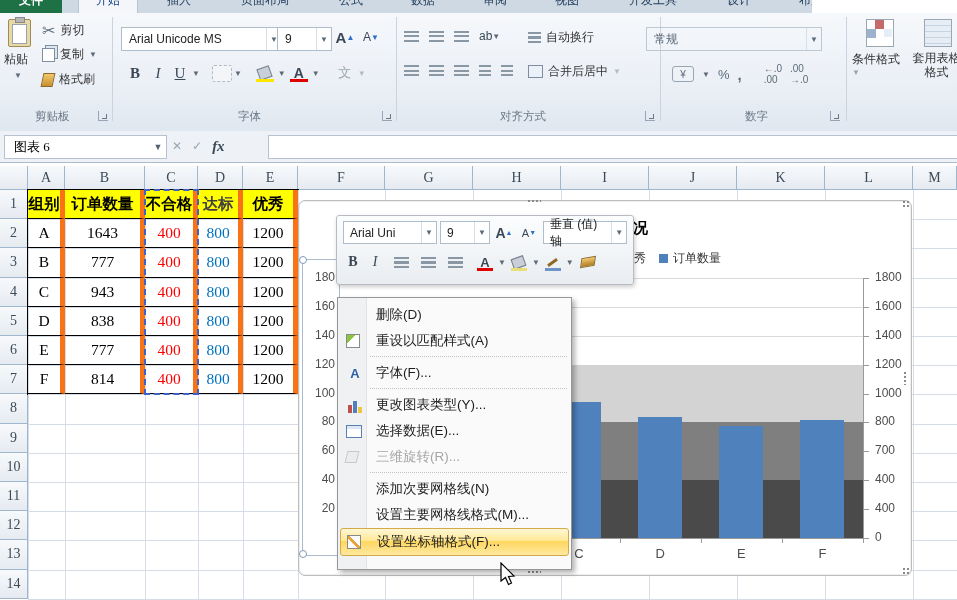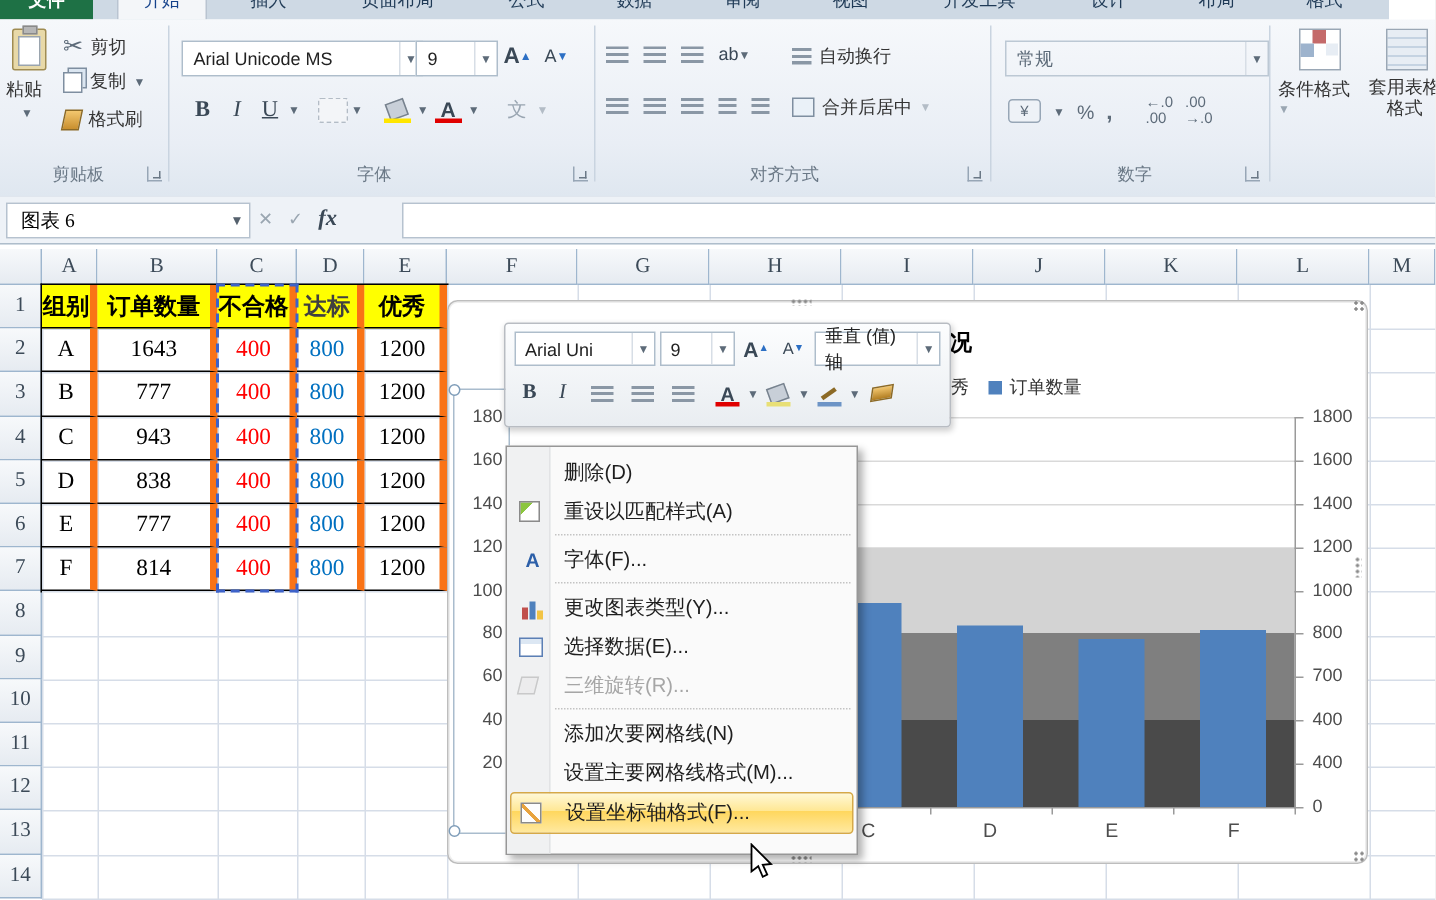"文件" #tabstrip { width: 926px -> 812px }
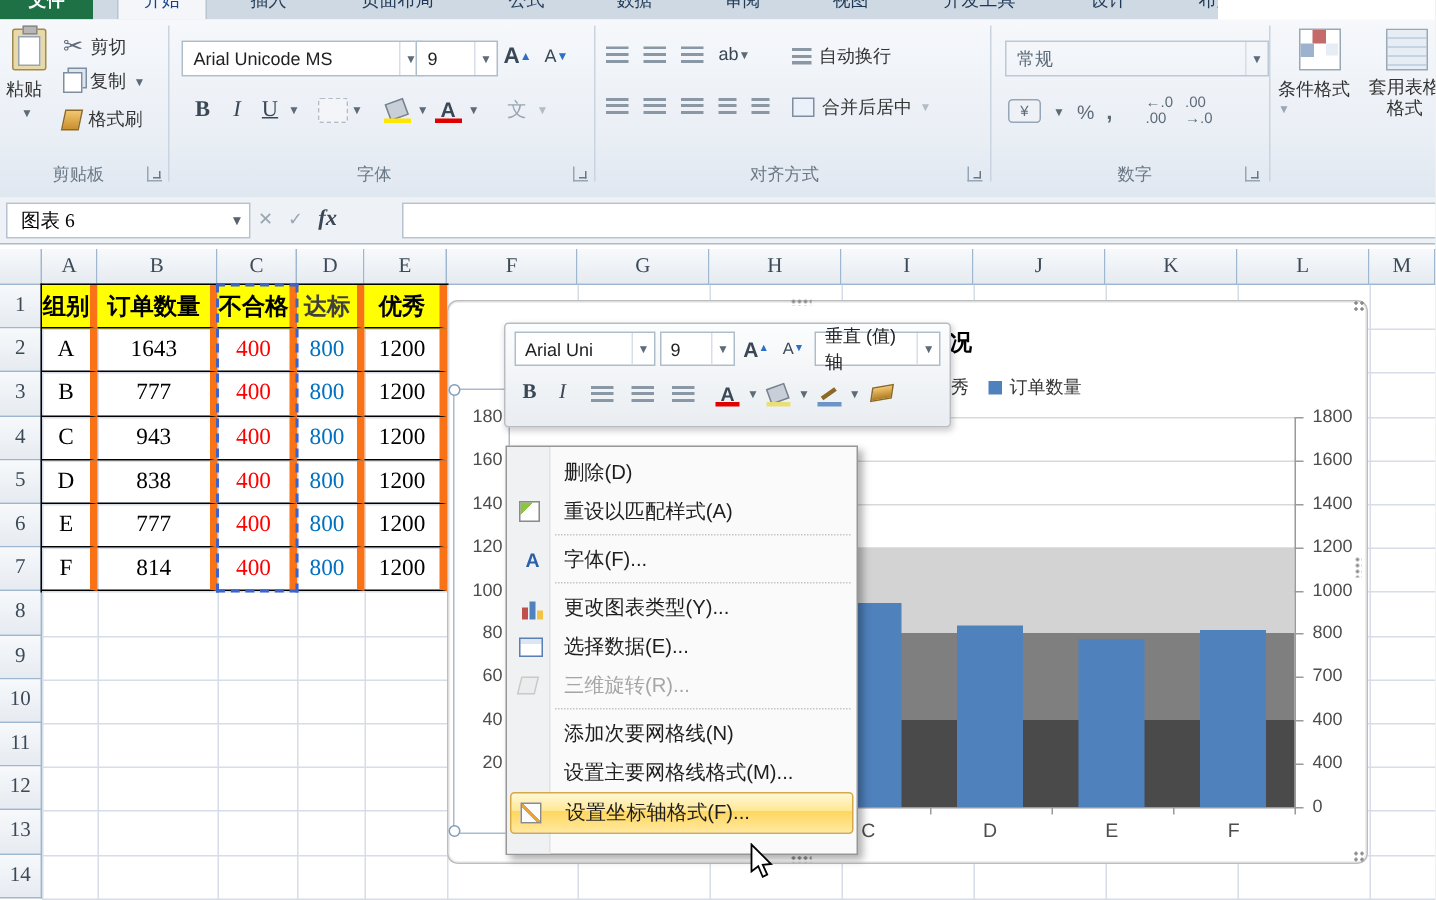"常规" div.combo { left: 670px -> 646px }
